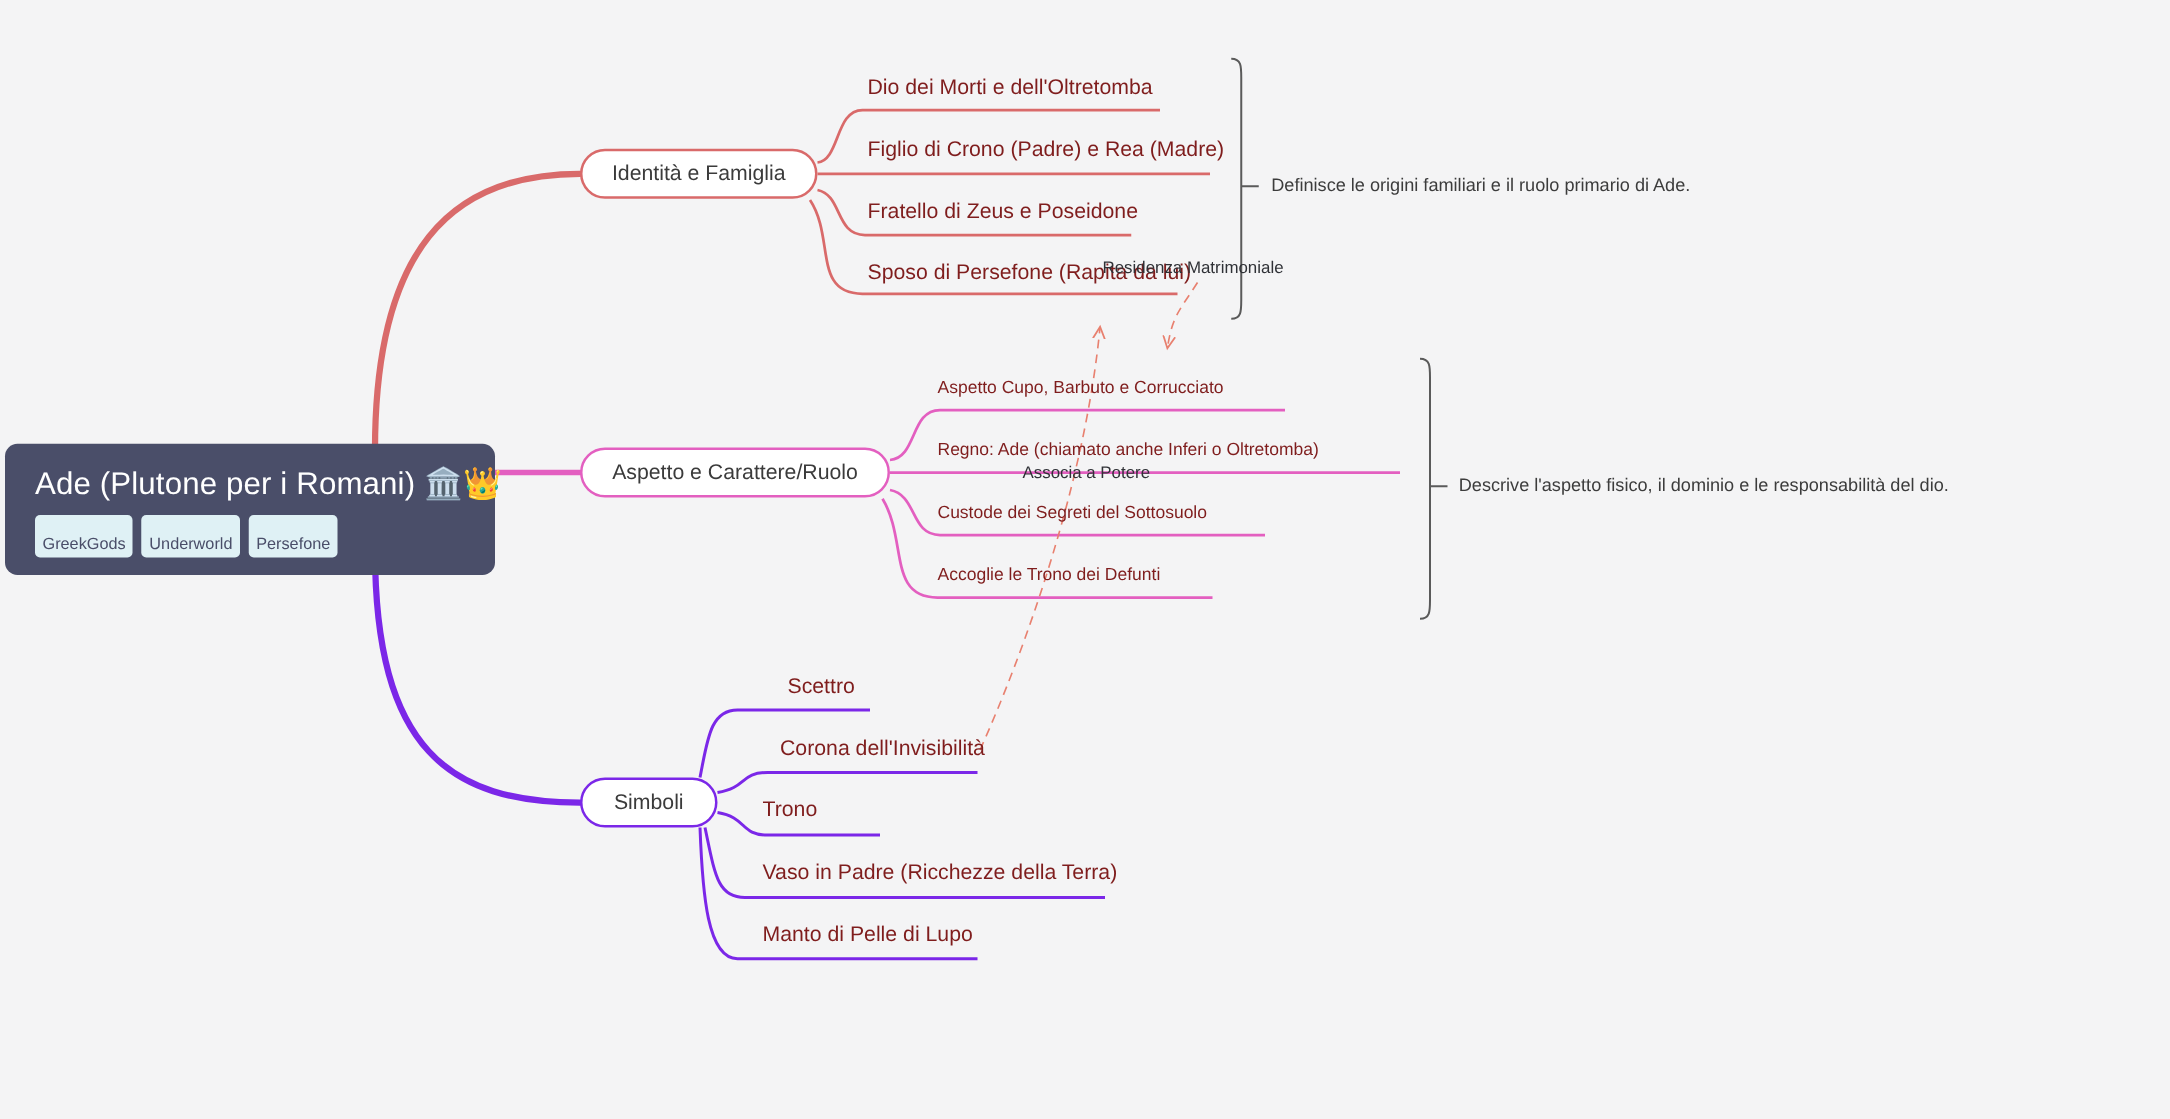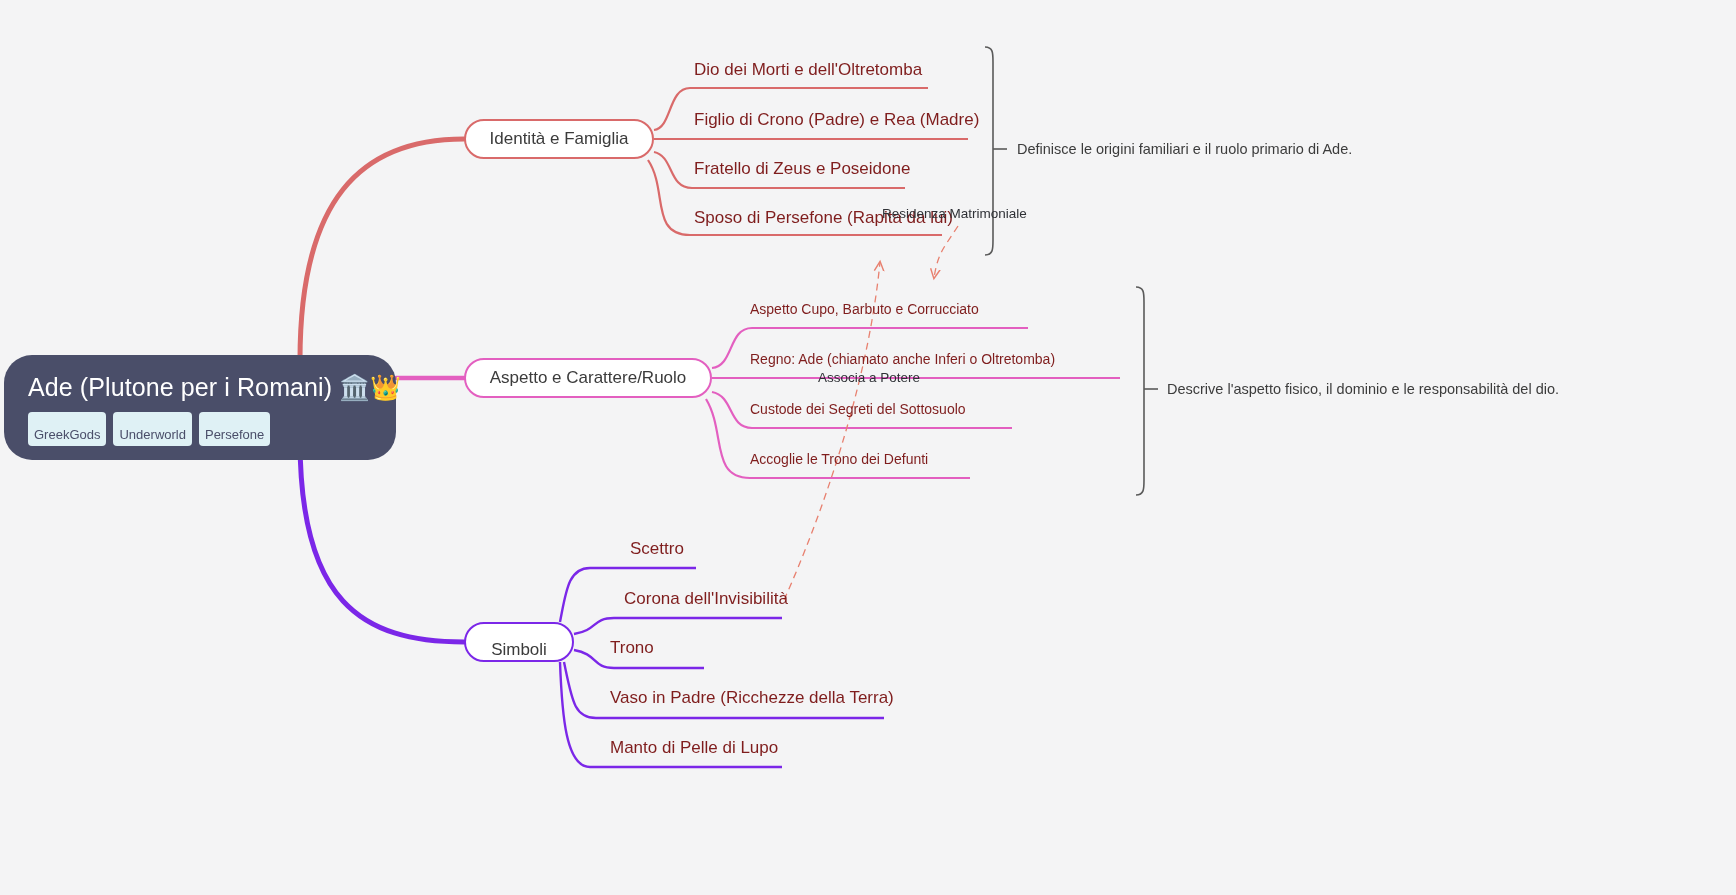"Ade (Plutone per i Romani)" .root-node { border-radius: 28px -> 10px }
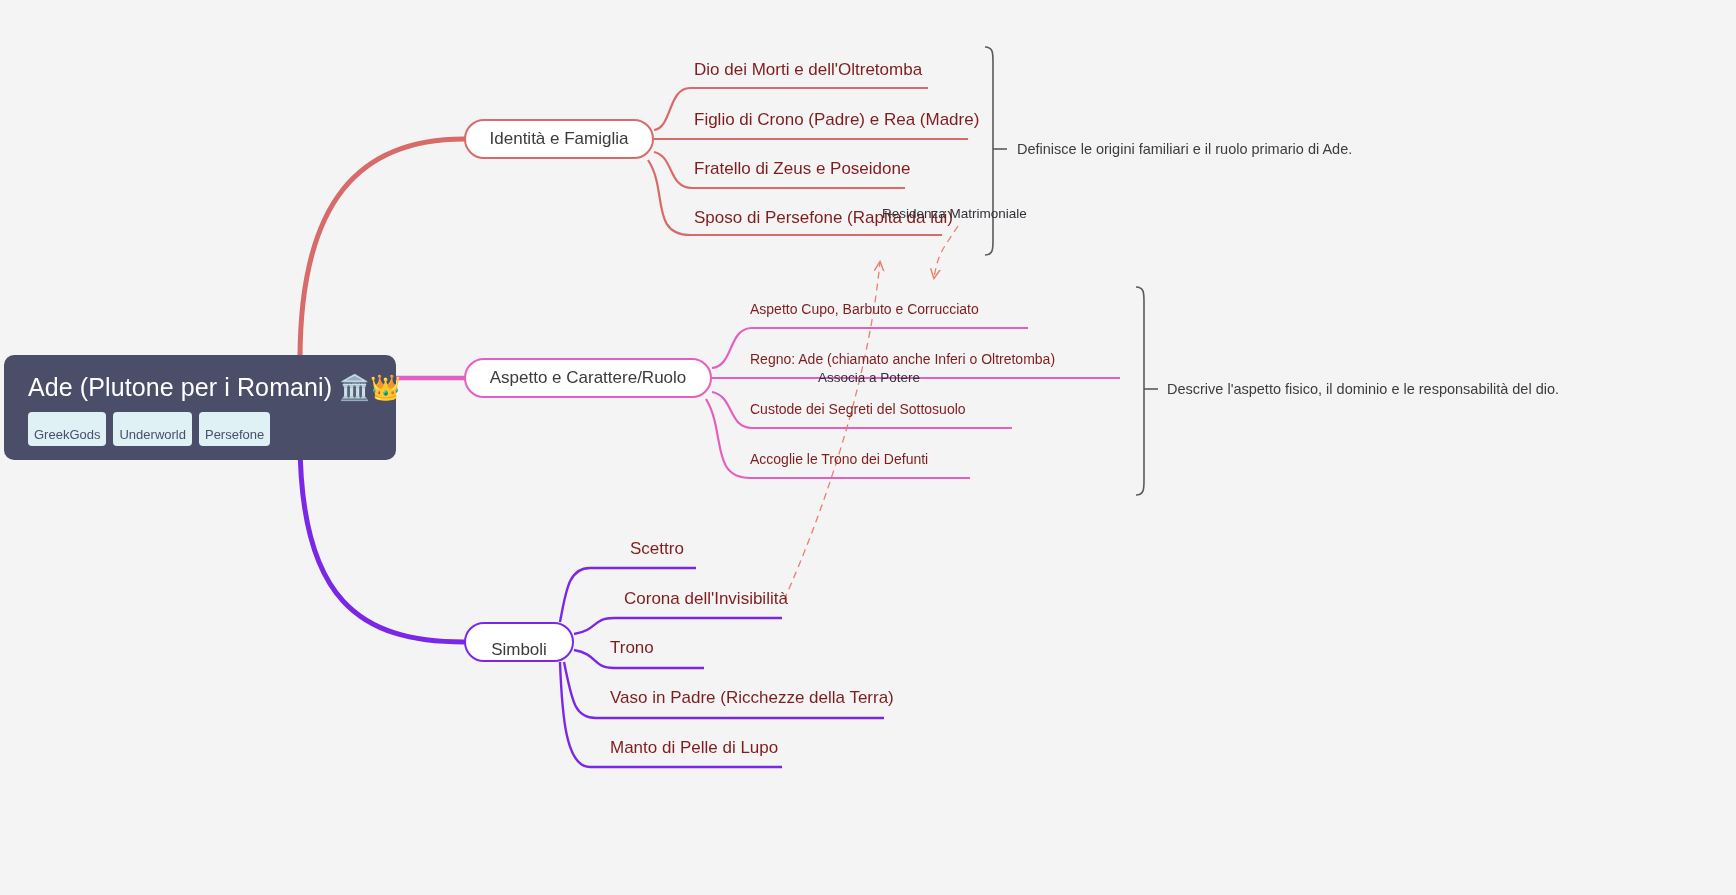"Simboli" .branch-simboli { align-items: flex-end -> none }
